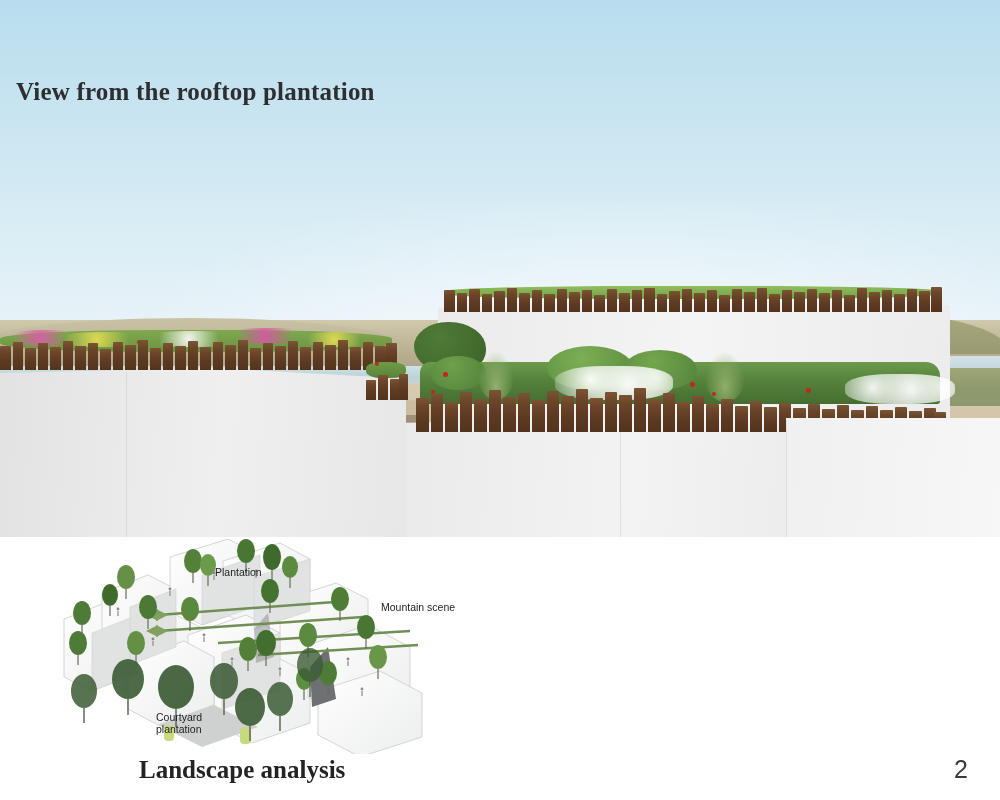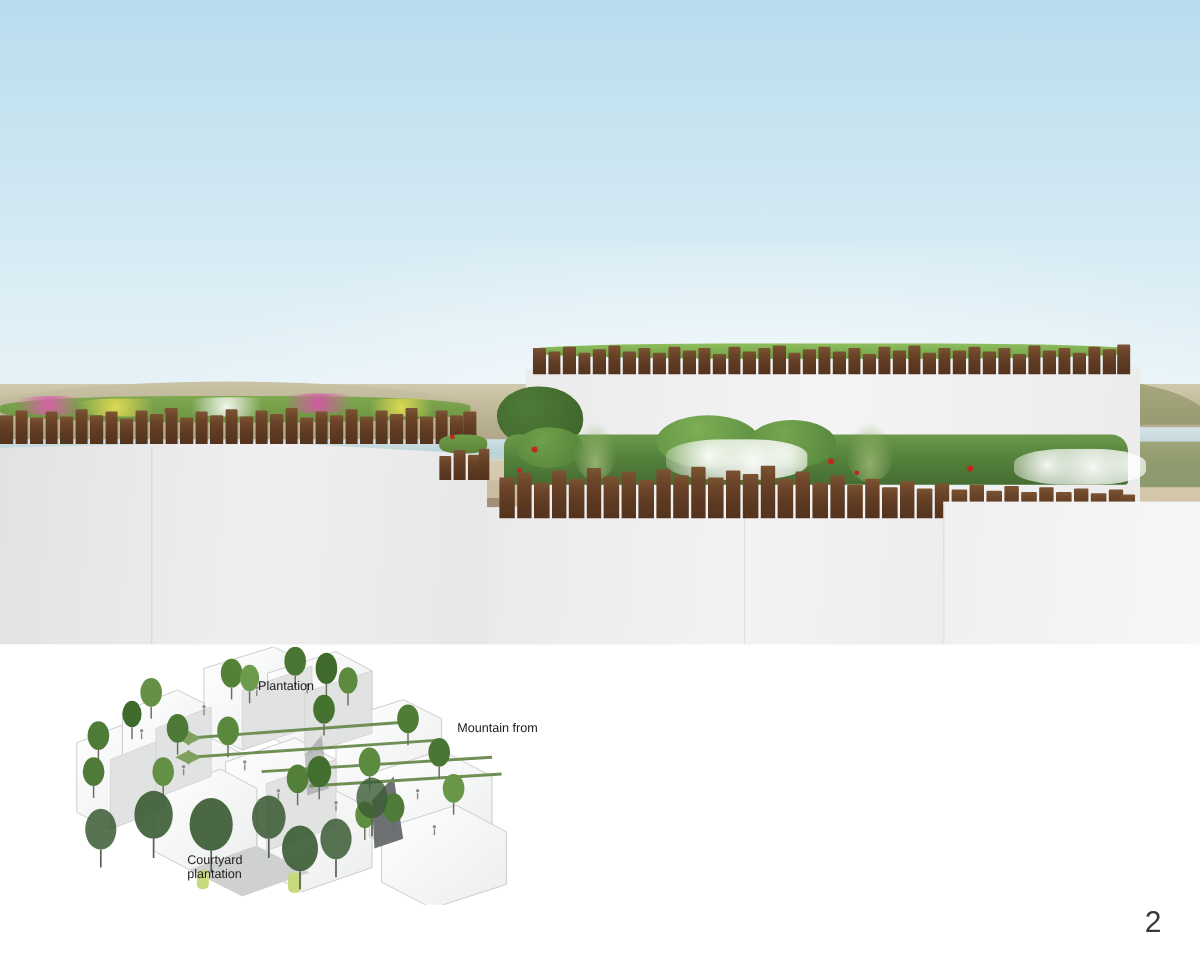"View from the rooftop plantation" div.title { html: none -> <div>View from the rooftop plantation</div> }
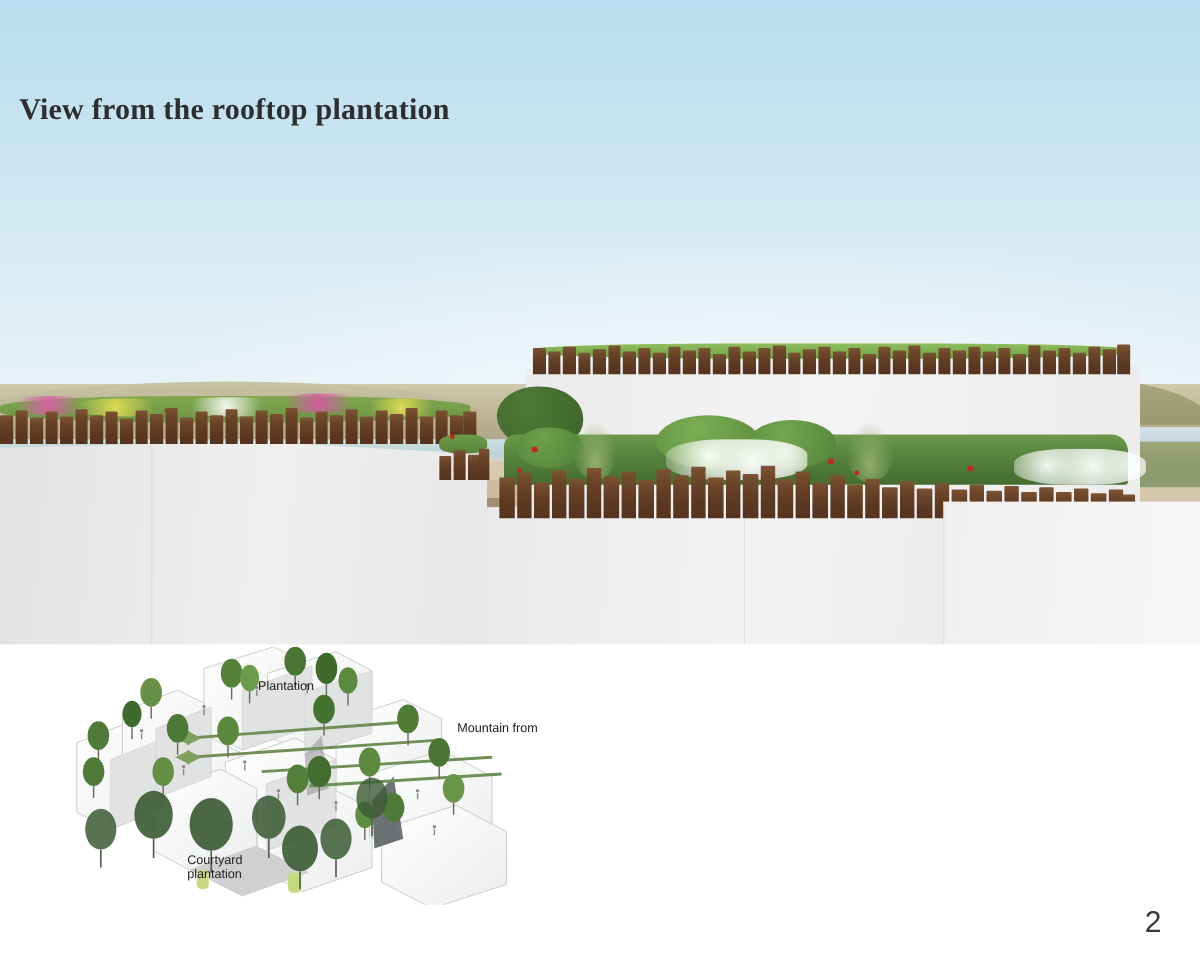"Mountain from" div.diag-label { text: from -> scene }
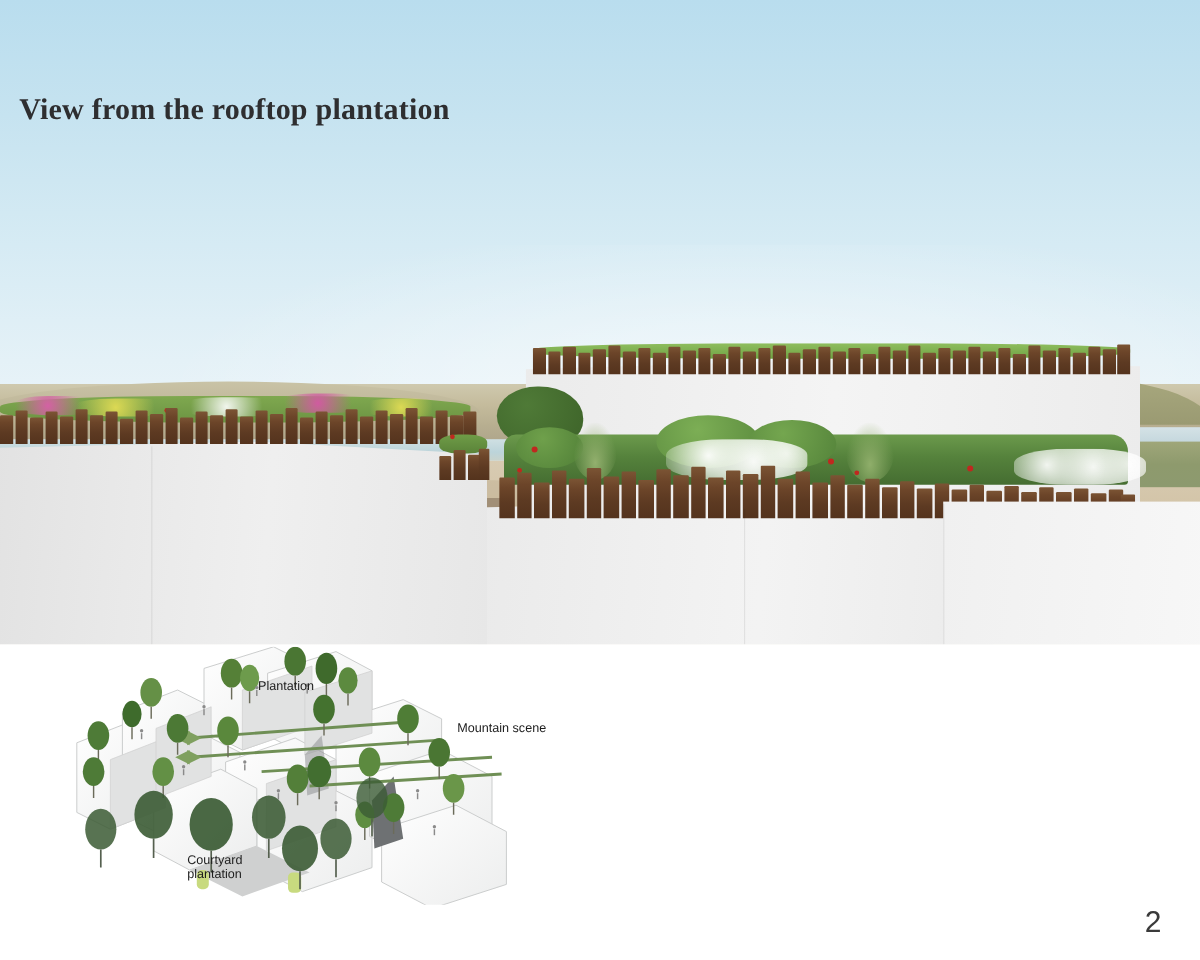"Landscape analysis" div.caption { html: none -> <div>Landscape analysis</div> }
